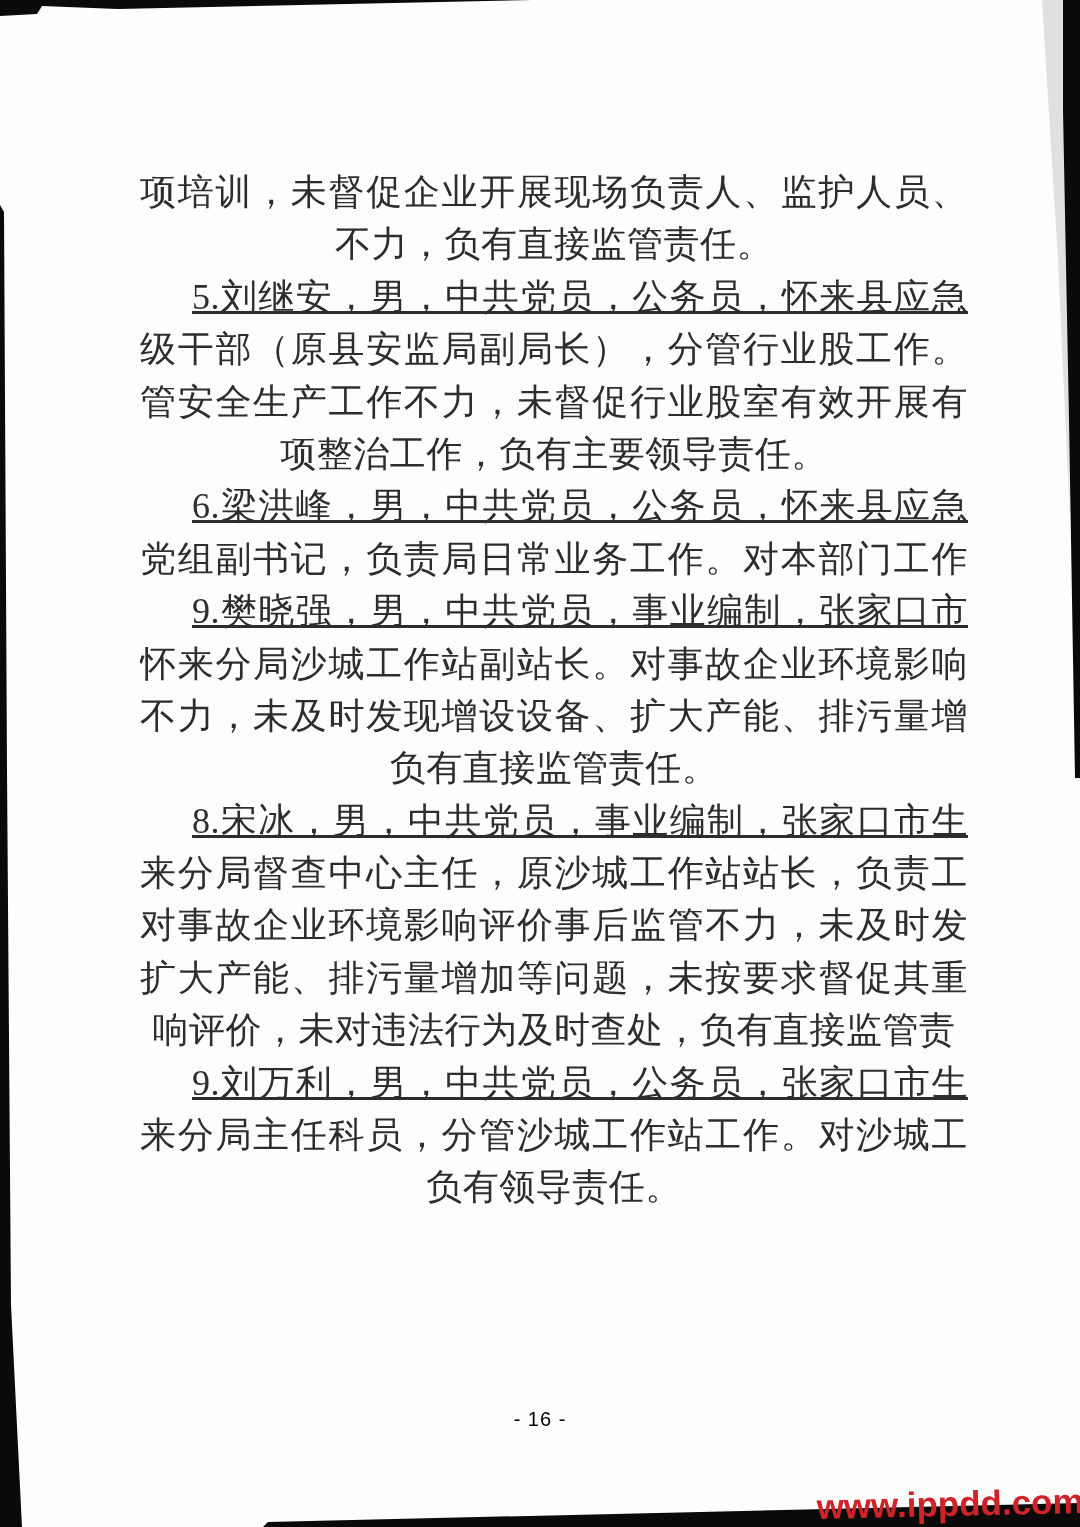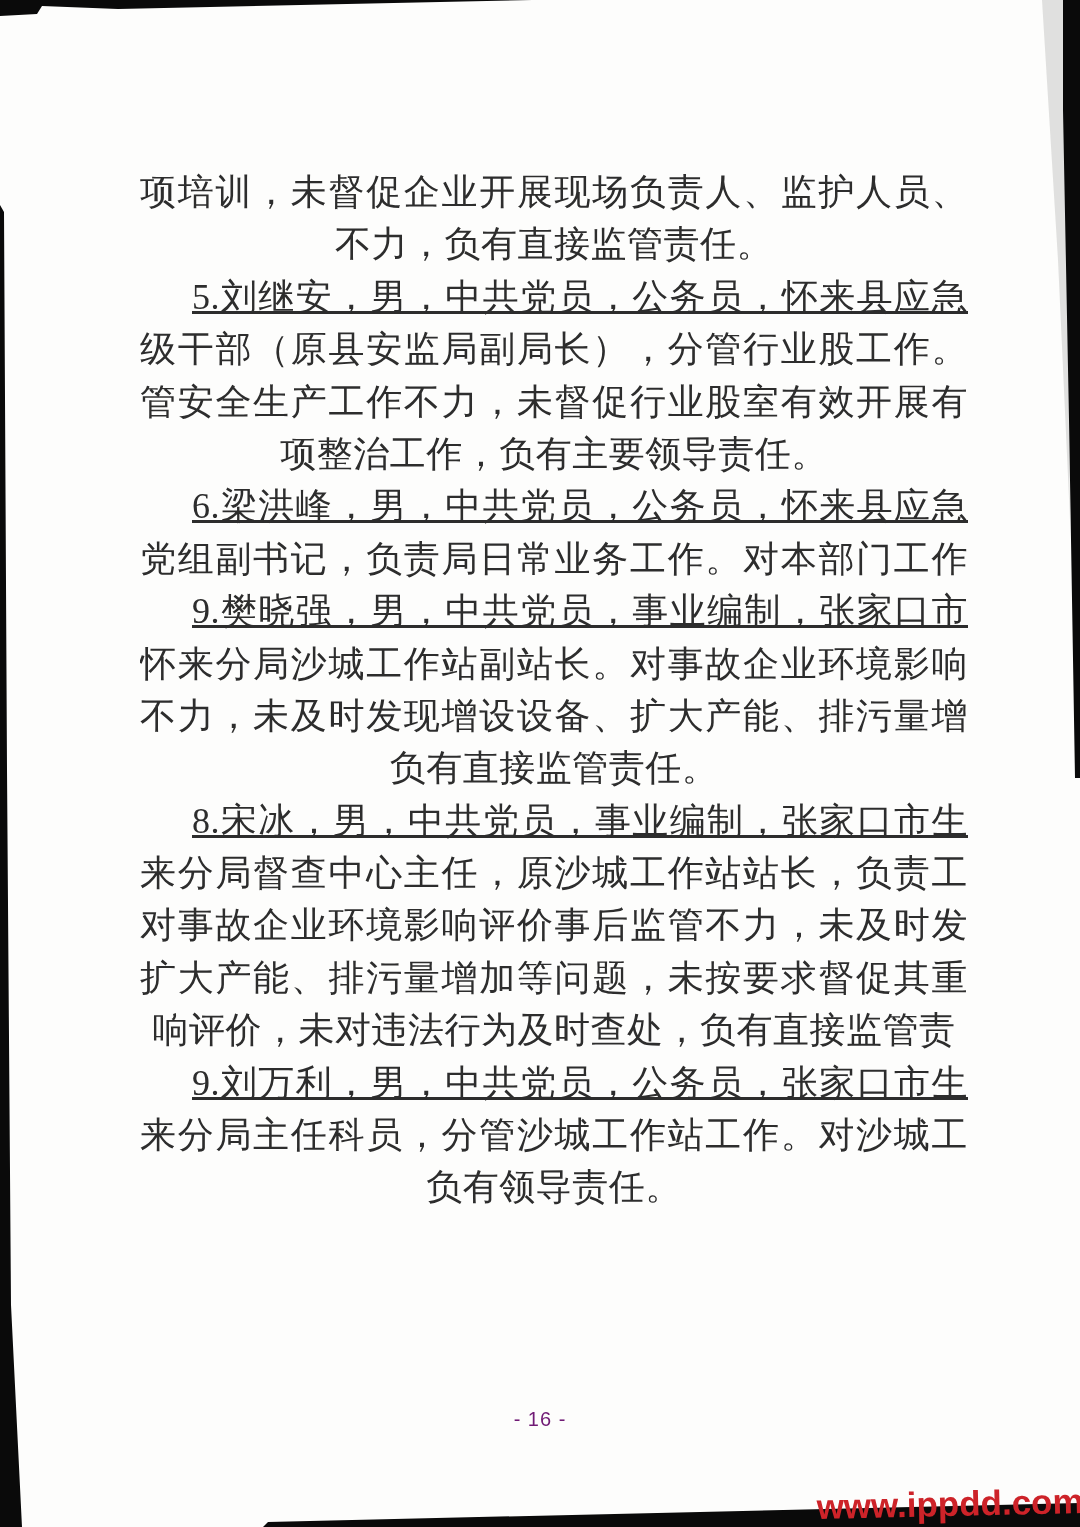"- 16 -" .page-number { color: #701a75 -> #000000 }
